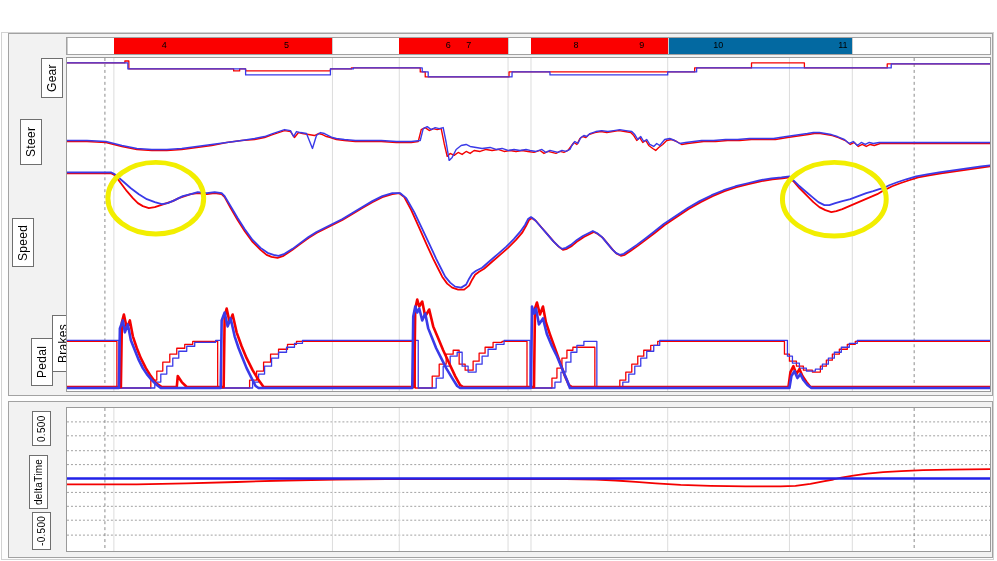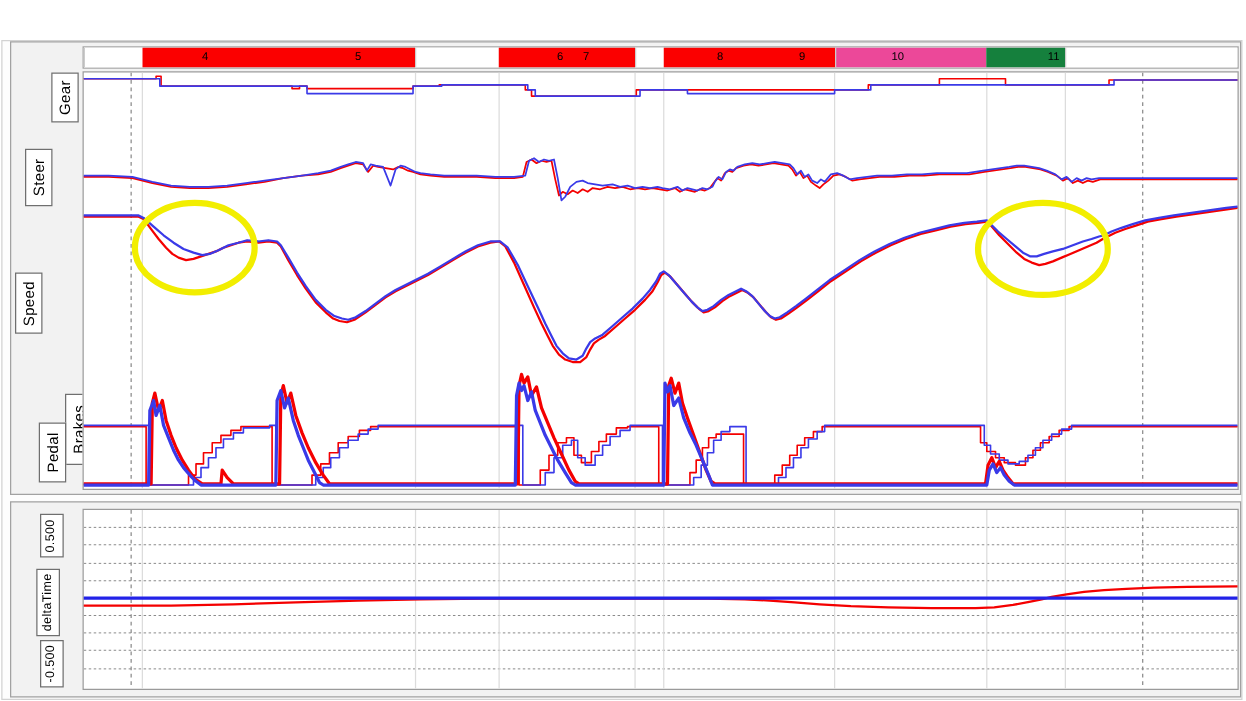"10" div.seg { background: #ec4899 -> #0369a1 }
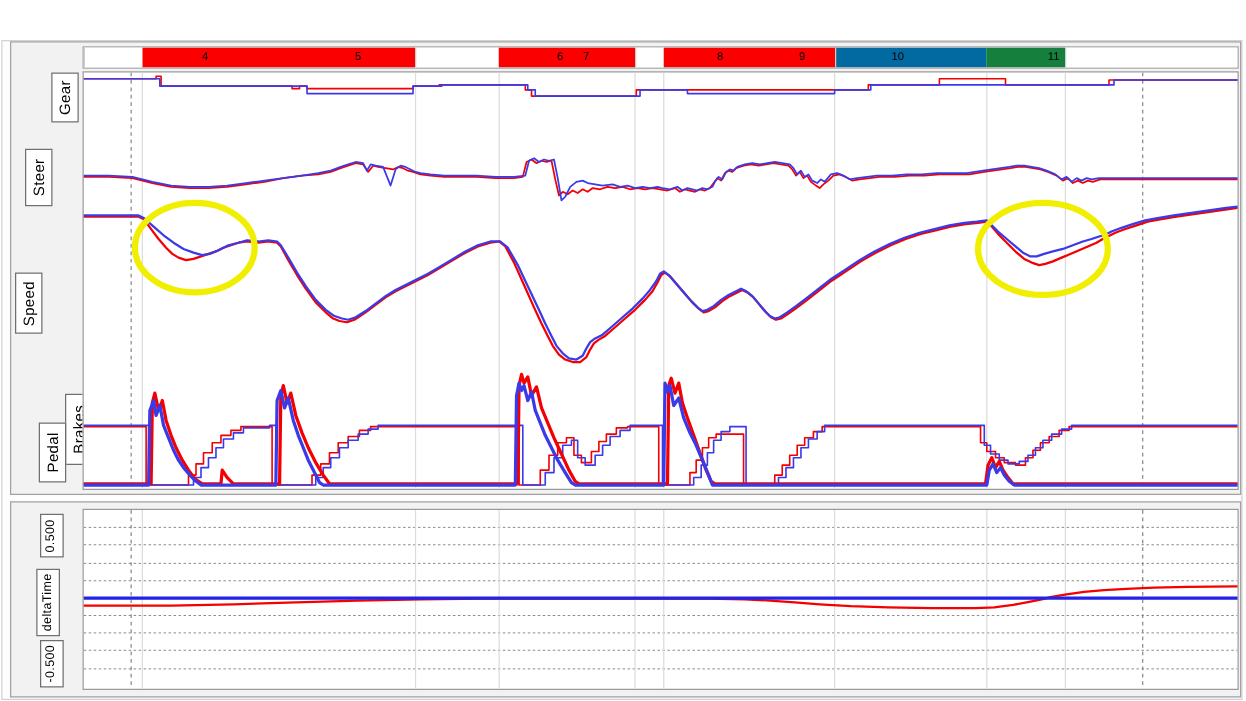"11" div.seg { background: #15803d -> #0369a1 }
